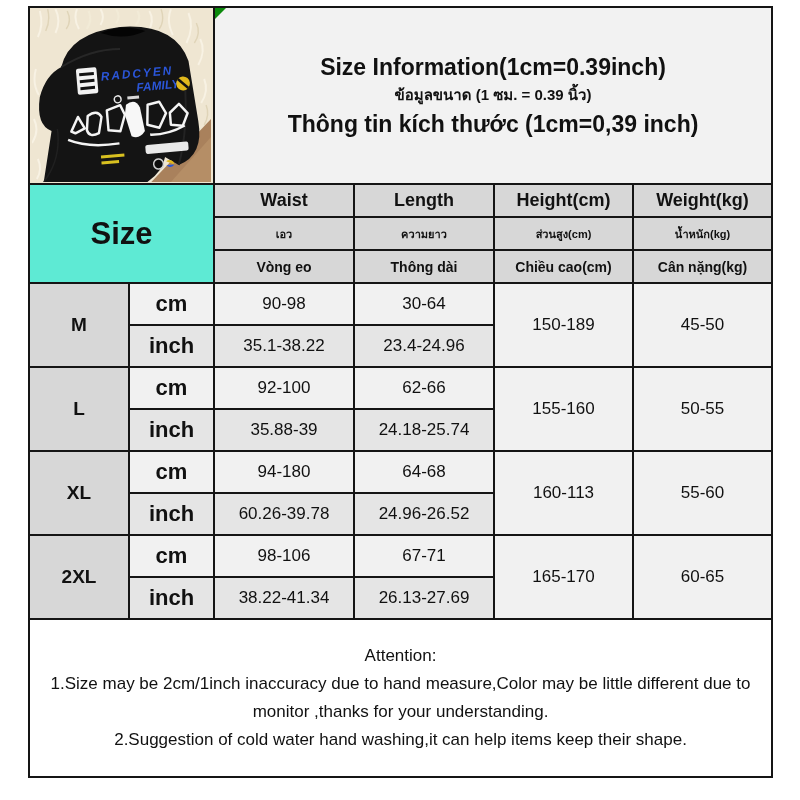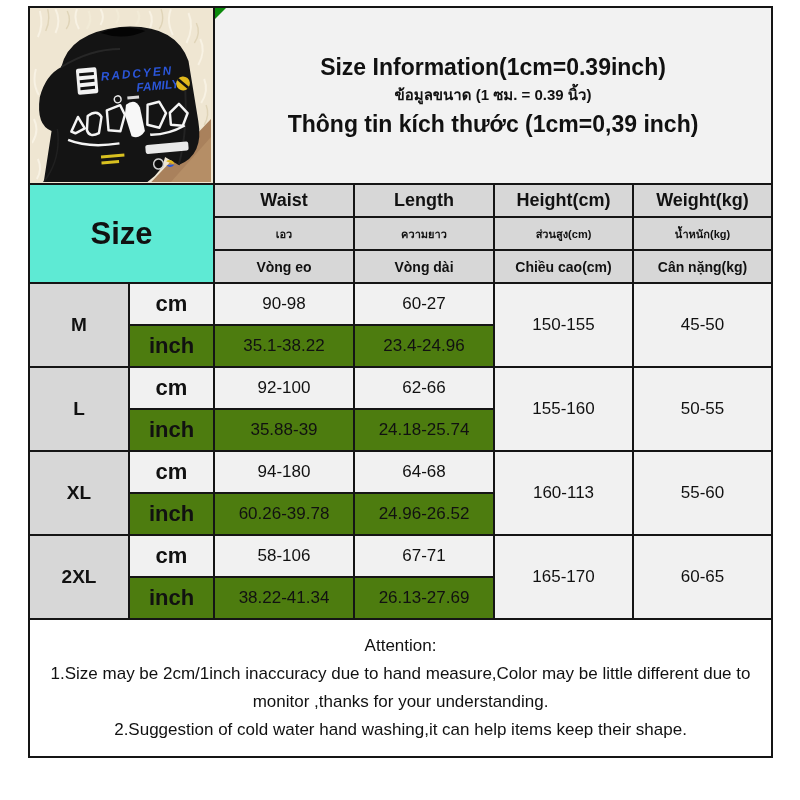"Vòng dài" td.hdr { text: Vòng -> Thông }
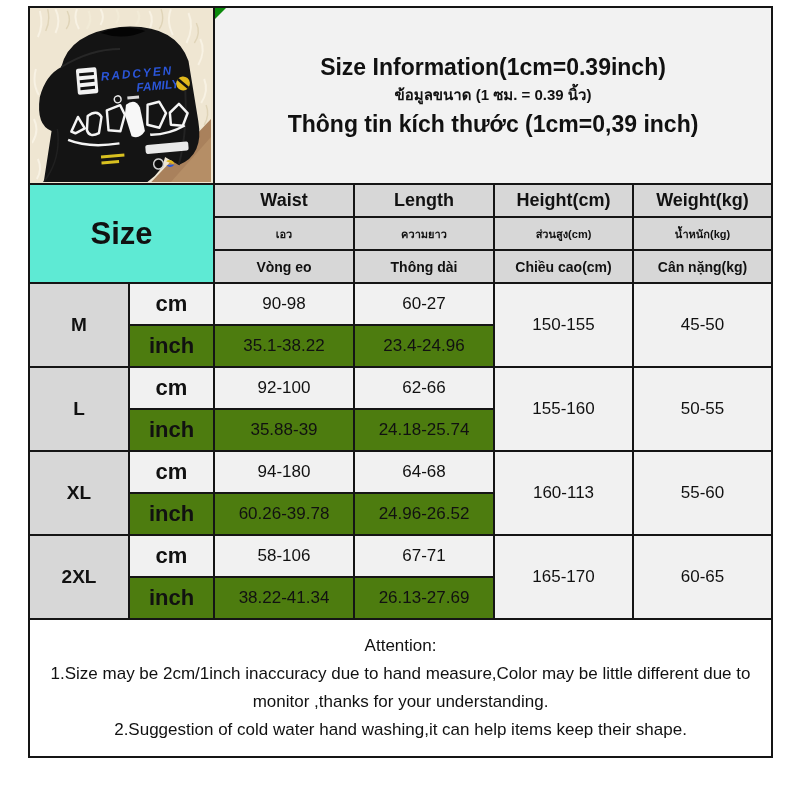"60-27" td.val { text: 60-27 -> 30-64 }
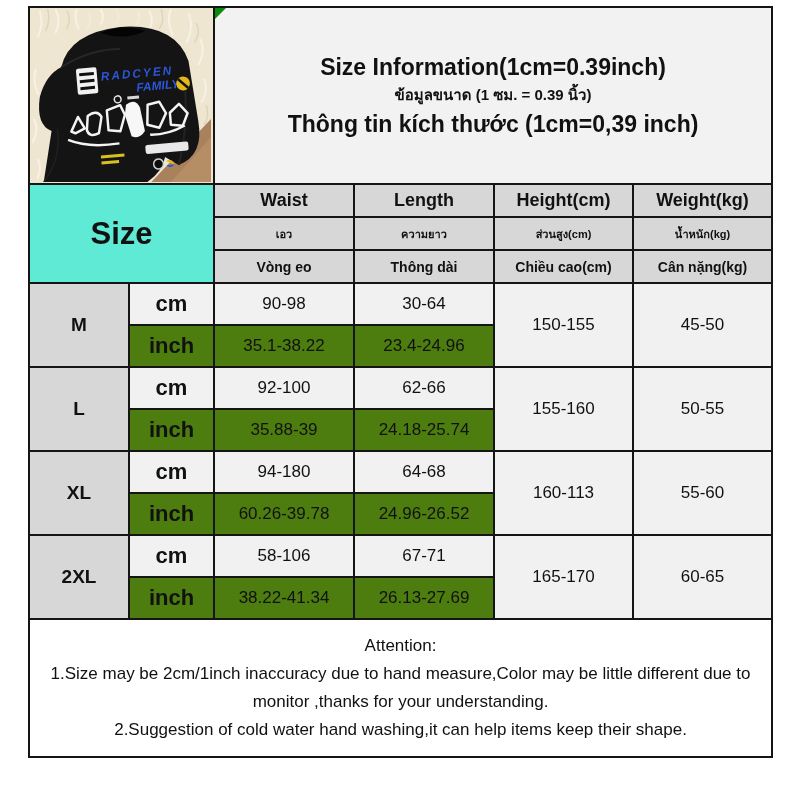"150-155" td.val { text: 150-155 -> 150-189 }
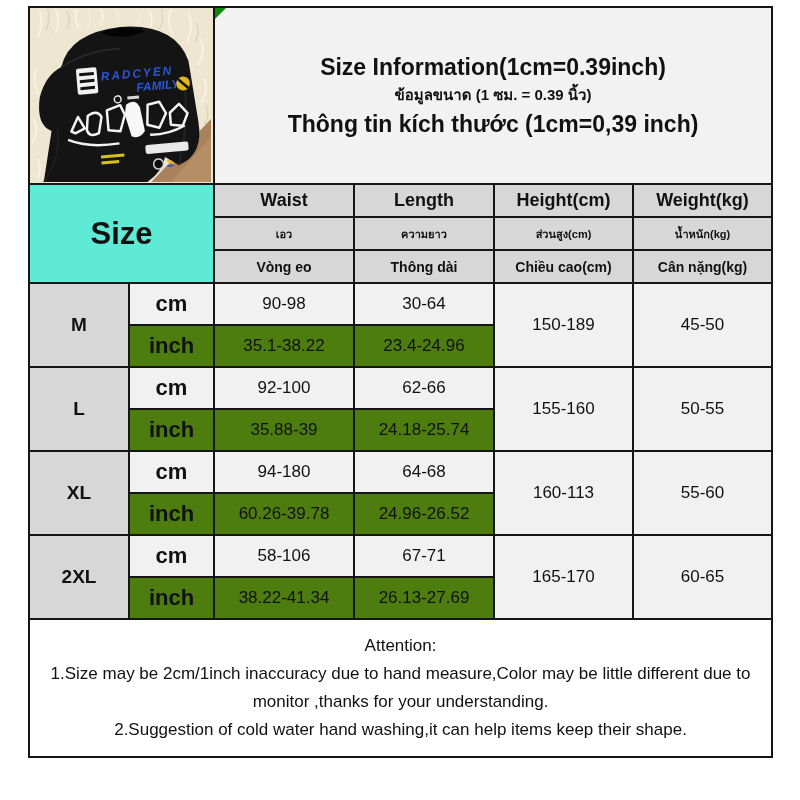"inch" td.bg-white { background: #4d7c0f -> #e5e5e5 }
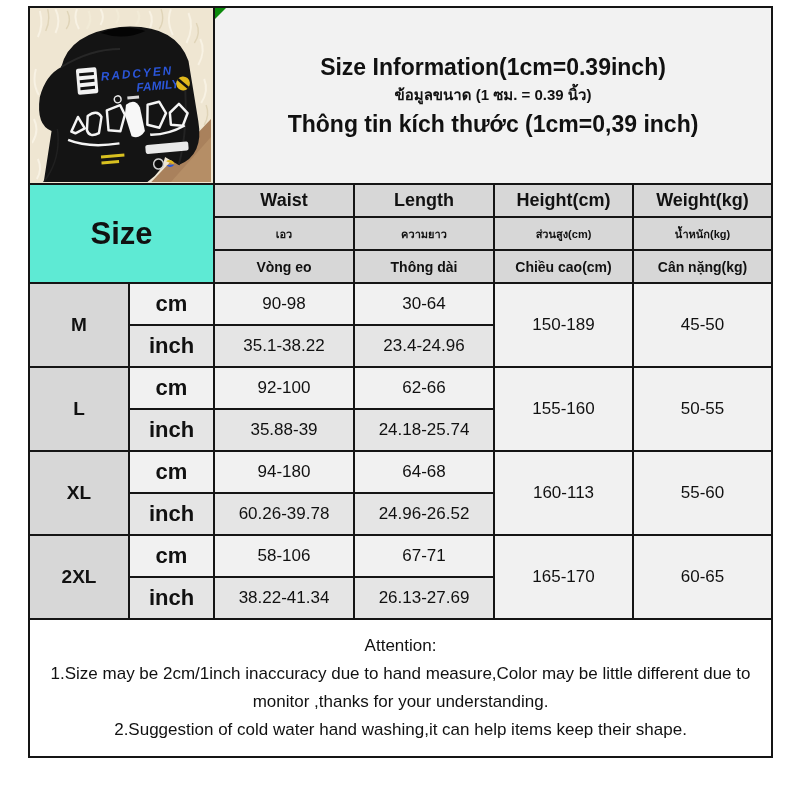"58-106" td.val { text: 58-106 -> 98-106 }
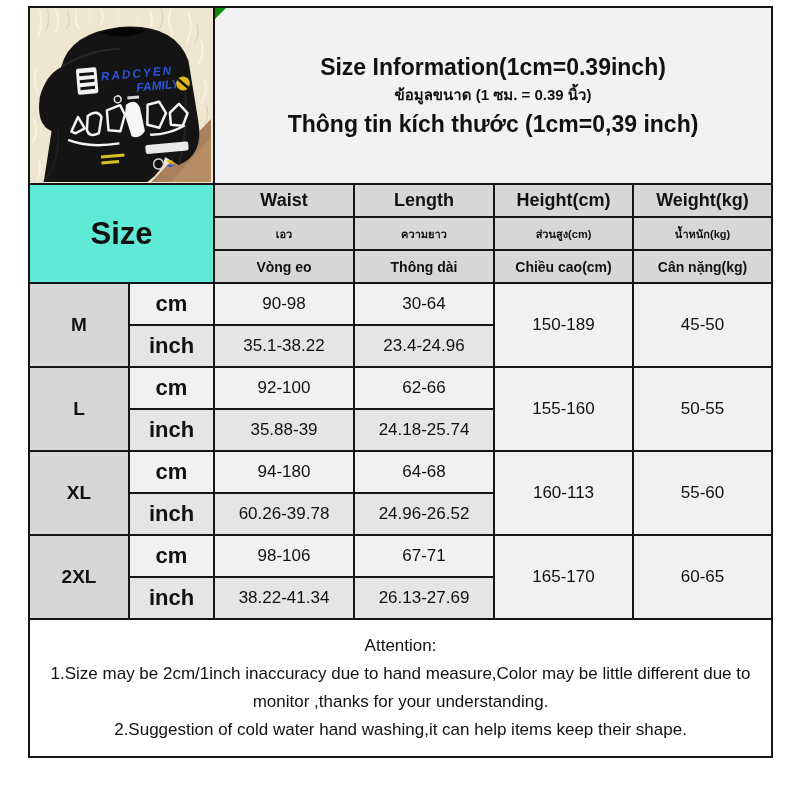"Attention:" tr.r-note { height: 138px -> 158px }
